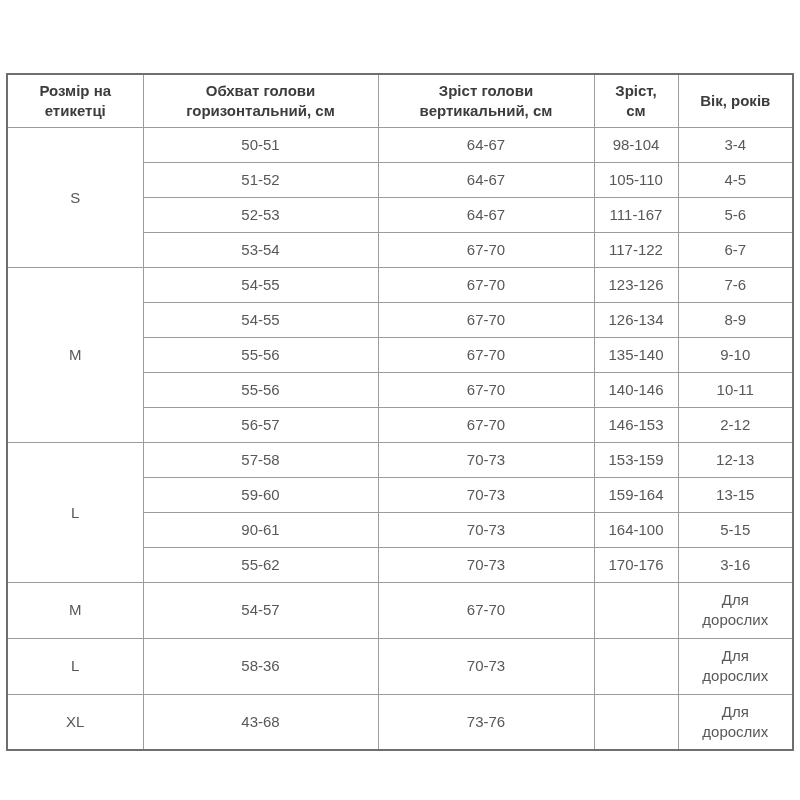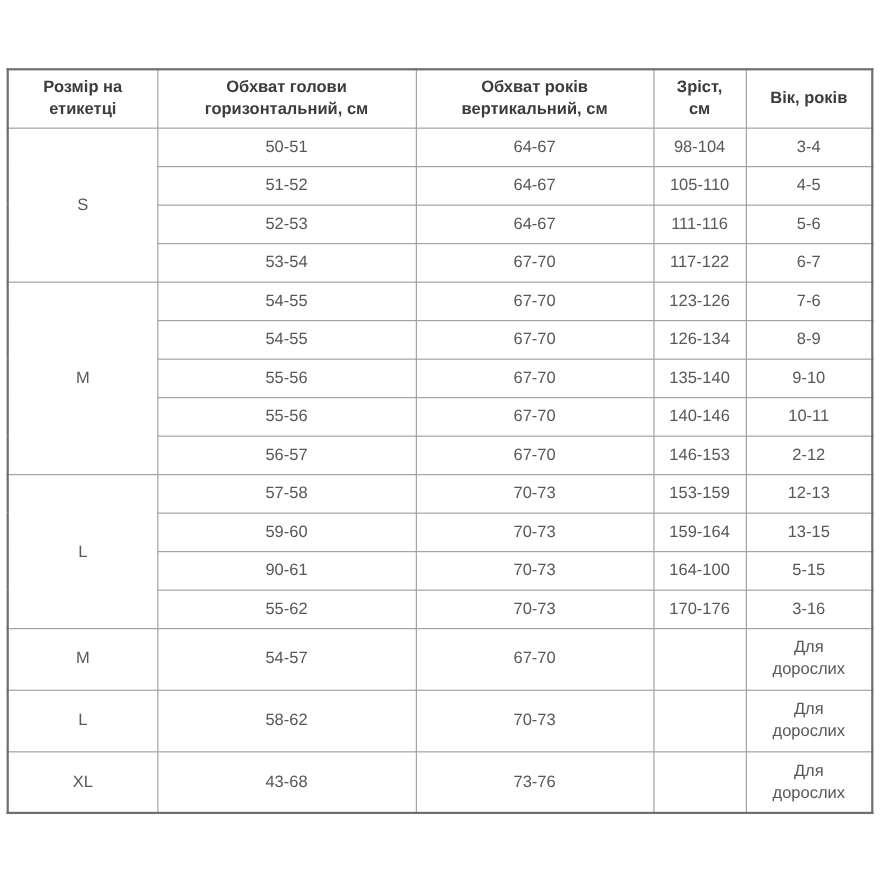"Розмір на етикетці" table.size-chart { margin: 0 auto -> 11px auto }
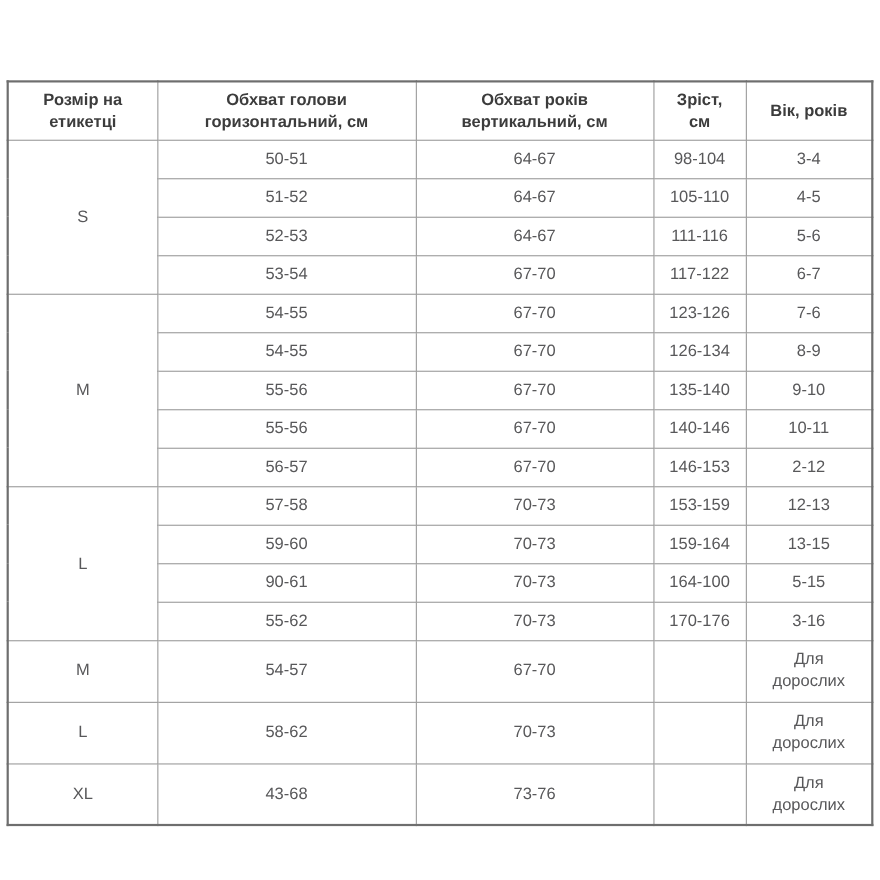"Обхват років вертикальний, см" th { text: Обхват років -> Зріст голови }
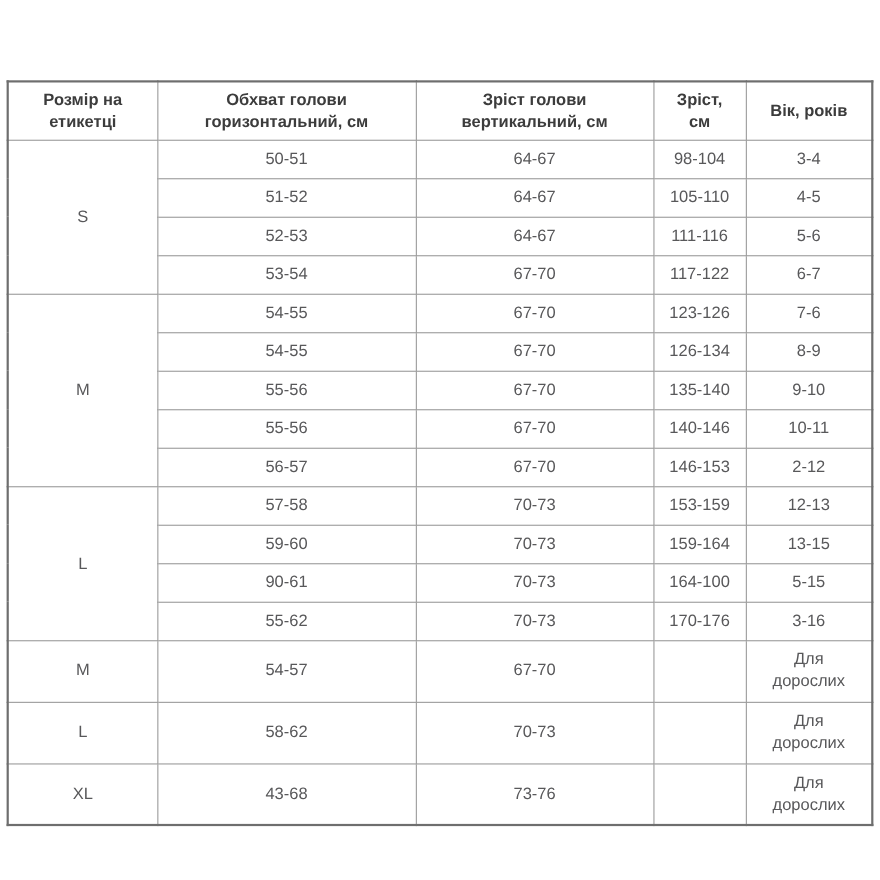"111-116" td { text: 111-116 -> 111-167 }
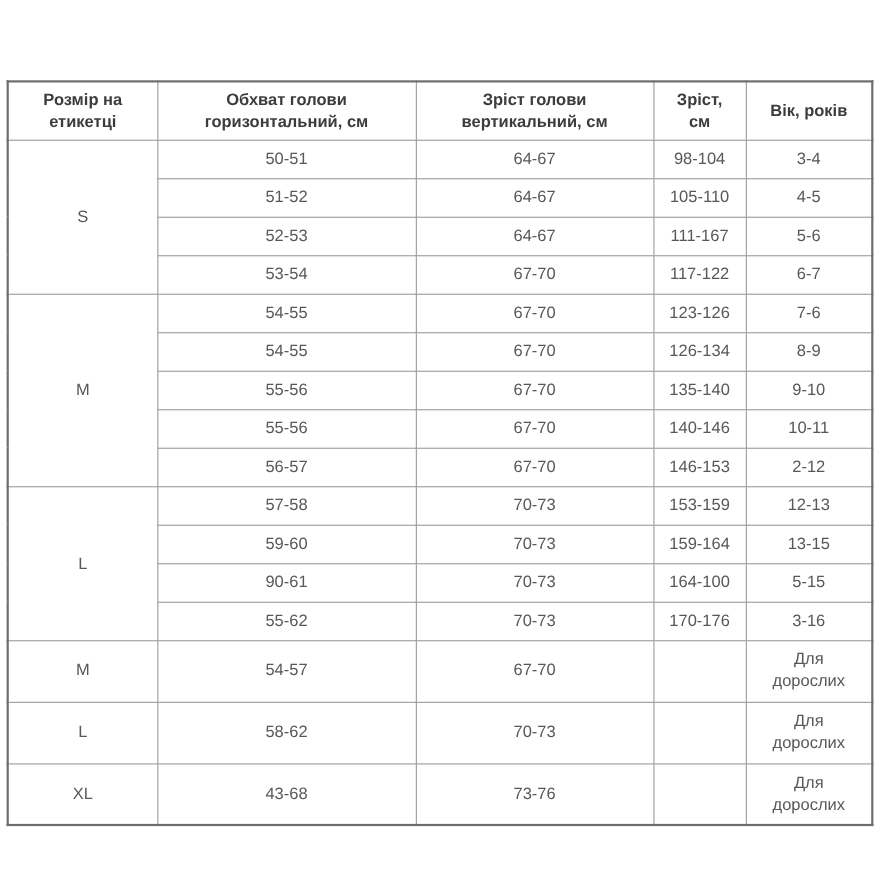"58-62" td { text: 58-62 -> 58-36 }
